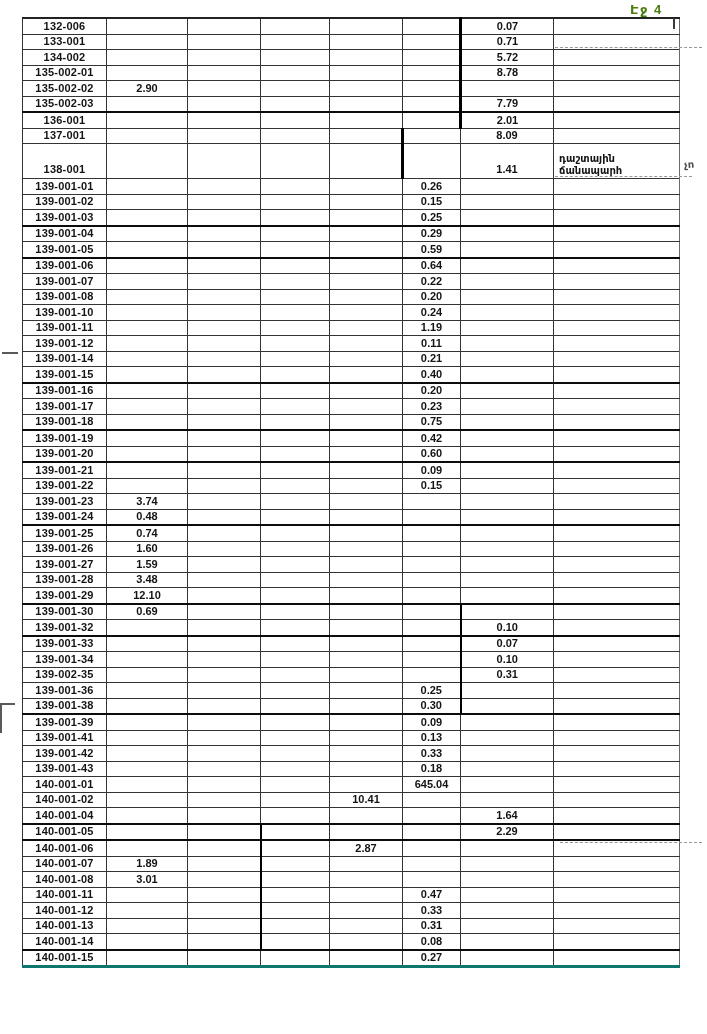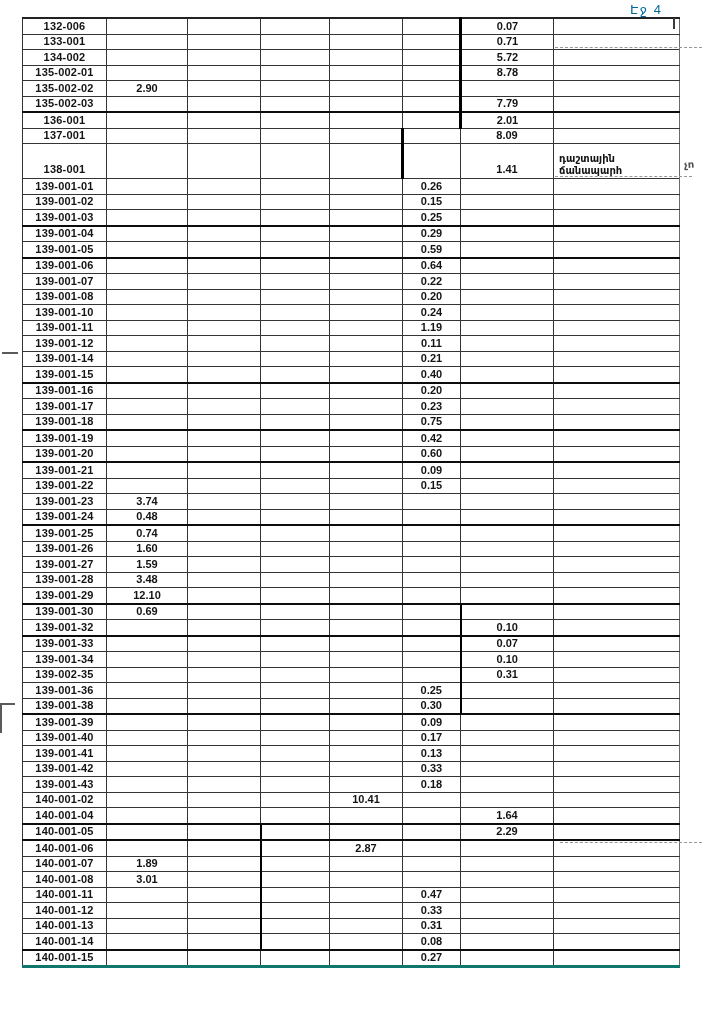"Էջ 4" .page-header { color: #0369a1 -> #4d7c0f; font-weight: normal -> bold }
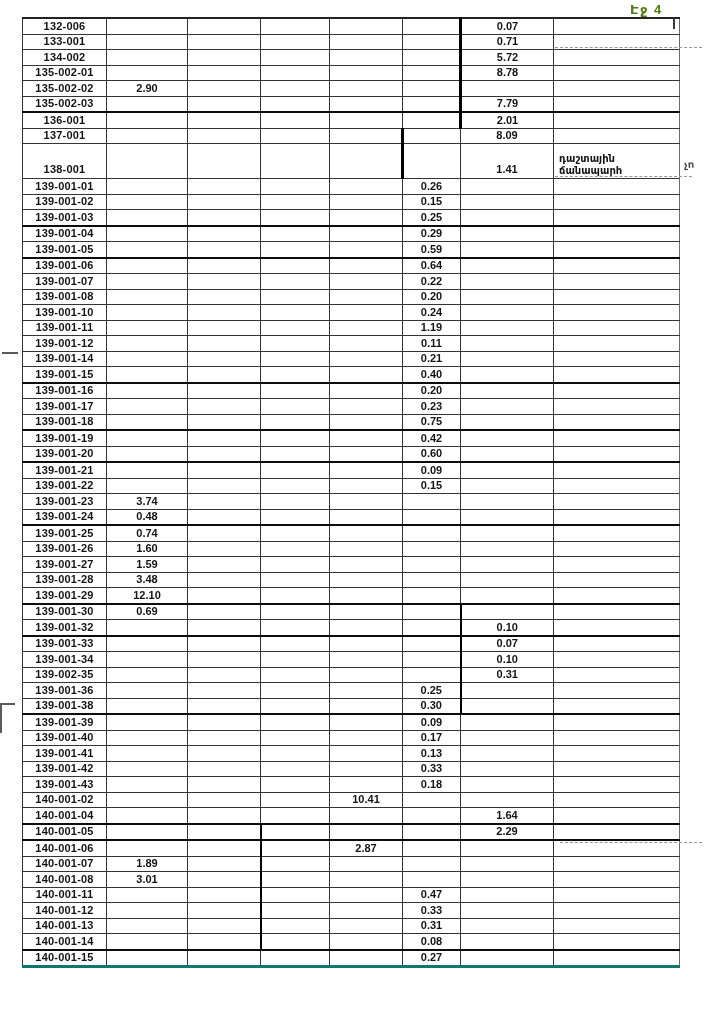"139-001-40" tr { html: <tr> <td>139-001-40</td> <td></td> <td></td> <td></td> <td></td> <td>0.17</td> <td></td> <td></td> </tr> -> none }
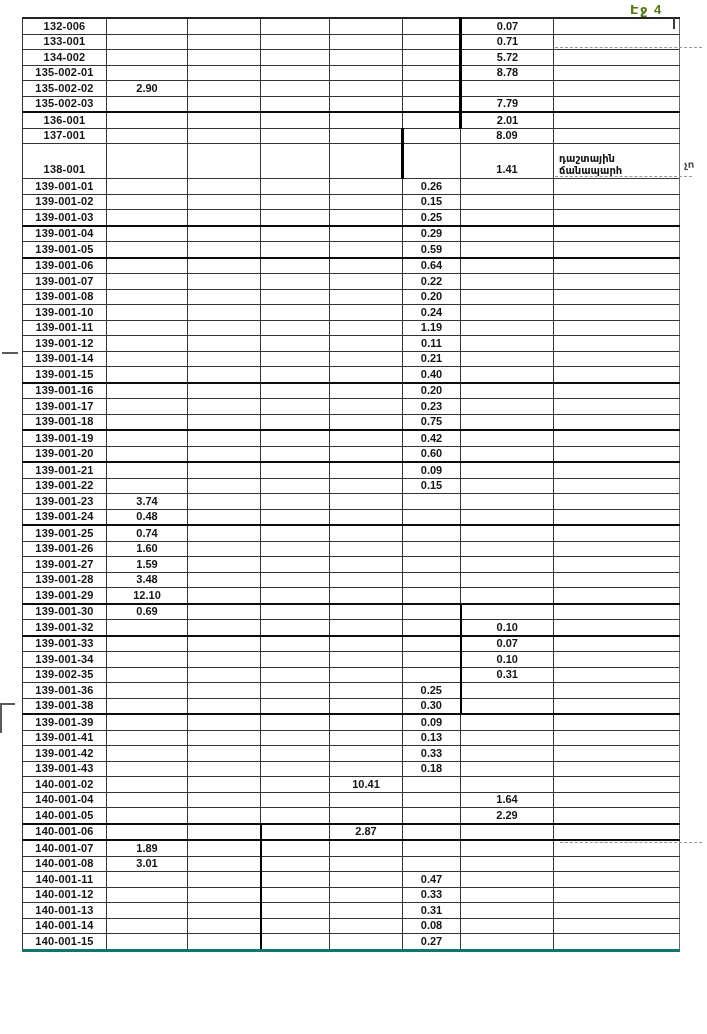"140-001-01" tr { html: none -> <tr> <td>140-001-01</td> <td></td> <td></td> <td></td> <td></td> <td>645.04</td> <td></td> <td></td> </tr> }
